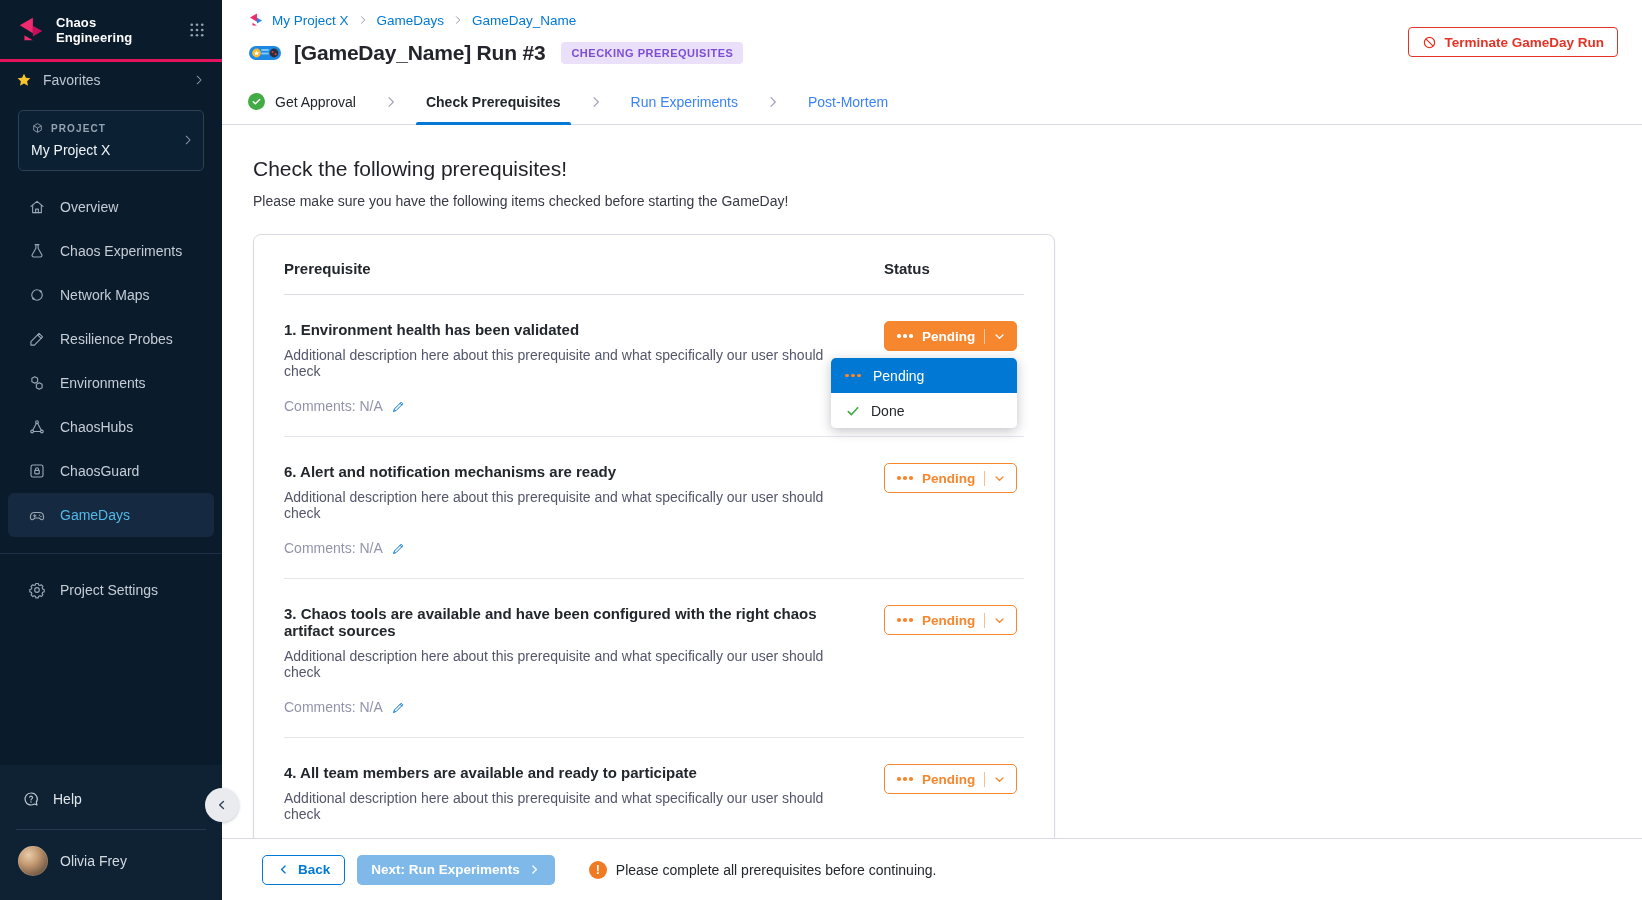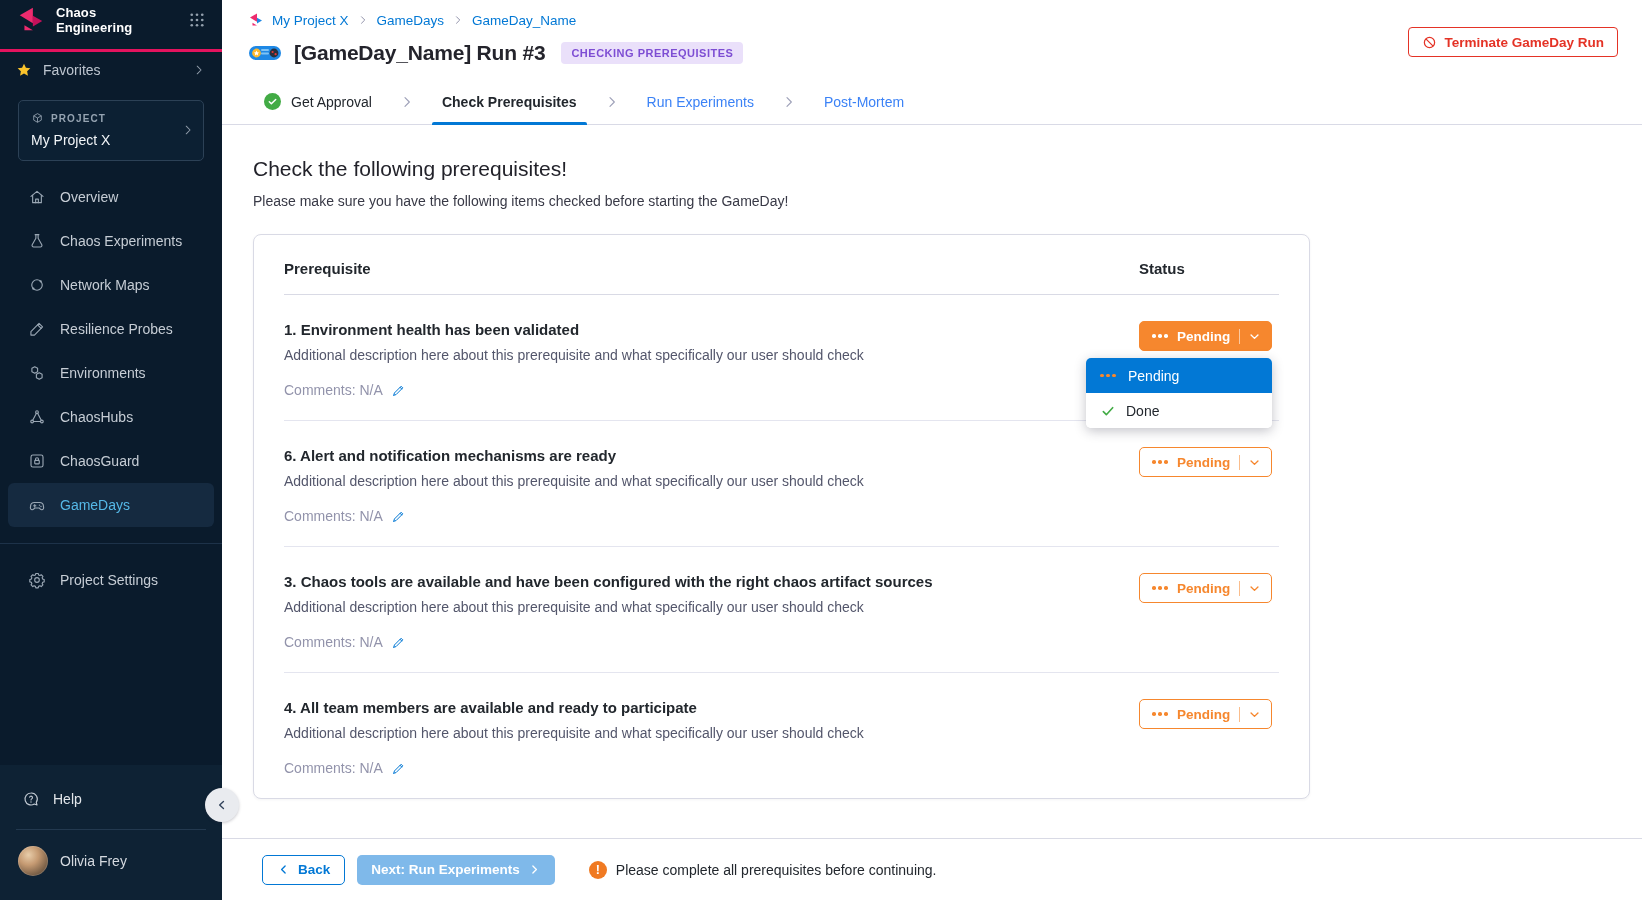"Chaos" .sb-header { padding: 5px 16px 13px 16px -> 15px 16px 13px 16px }
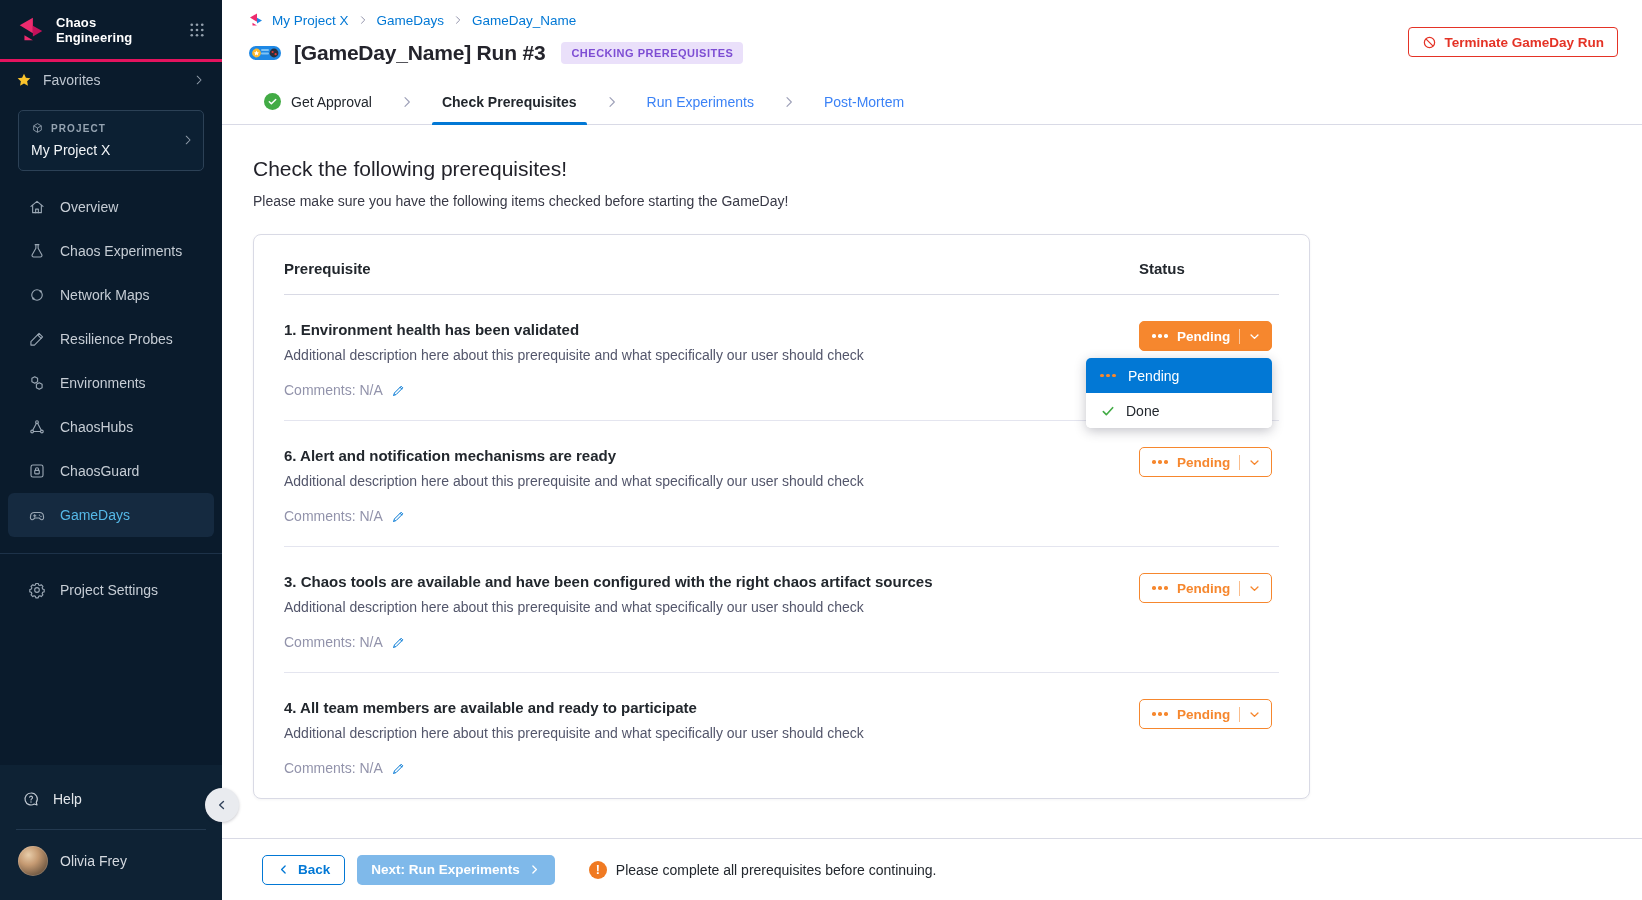"Get Approval" .stepper { padding-left: 42px -> 26px }
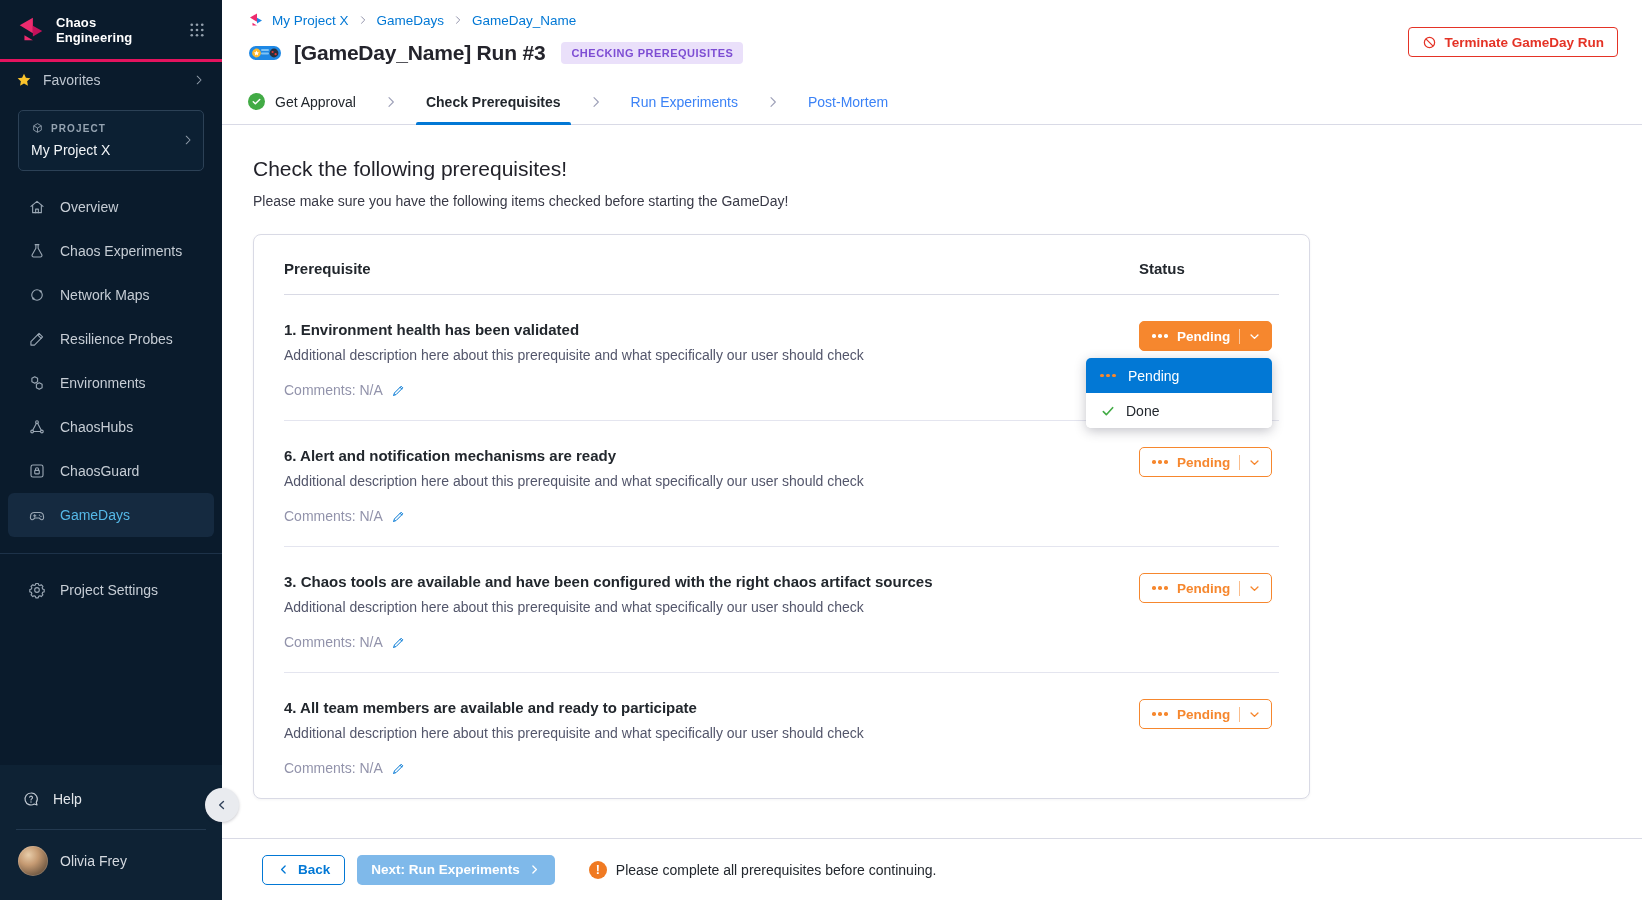"Prerequisite" .card { width: 1057px -> 802px }
